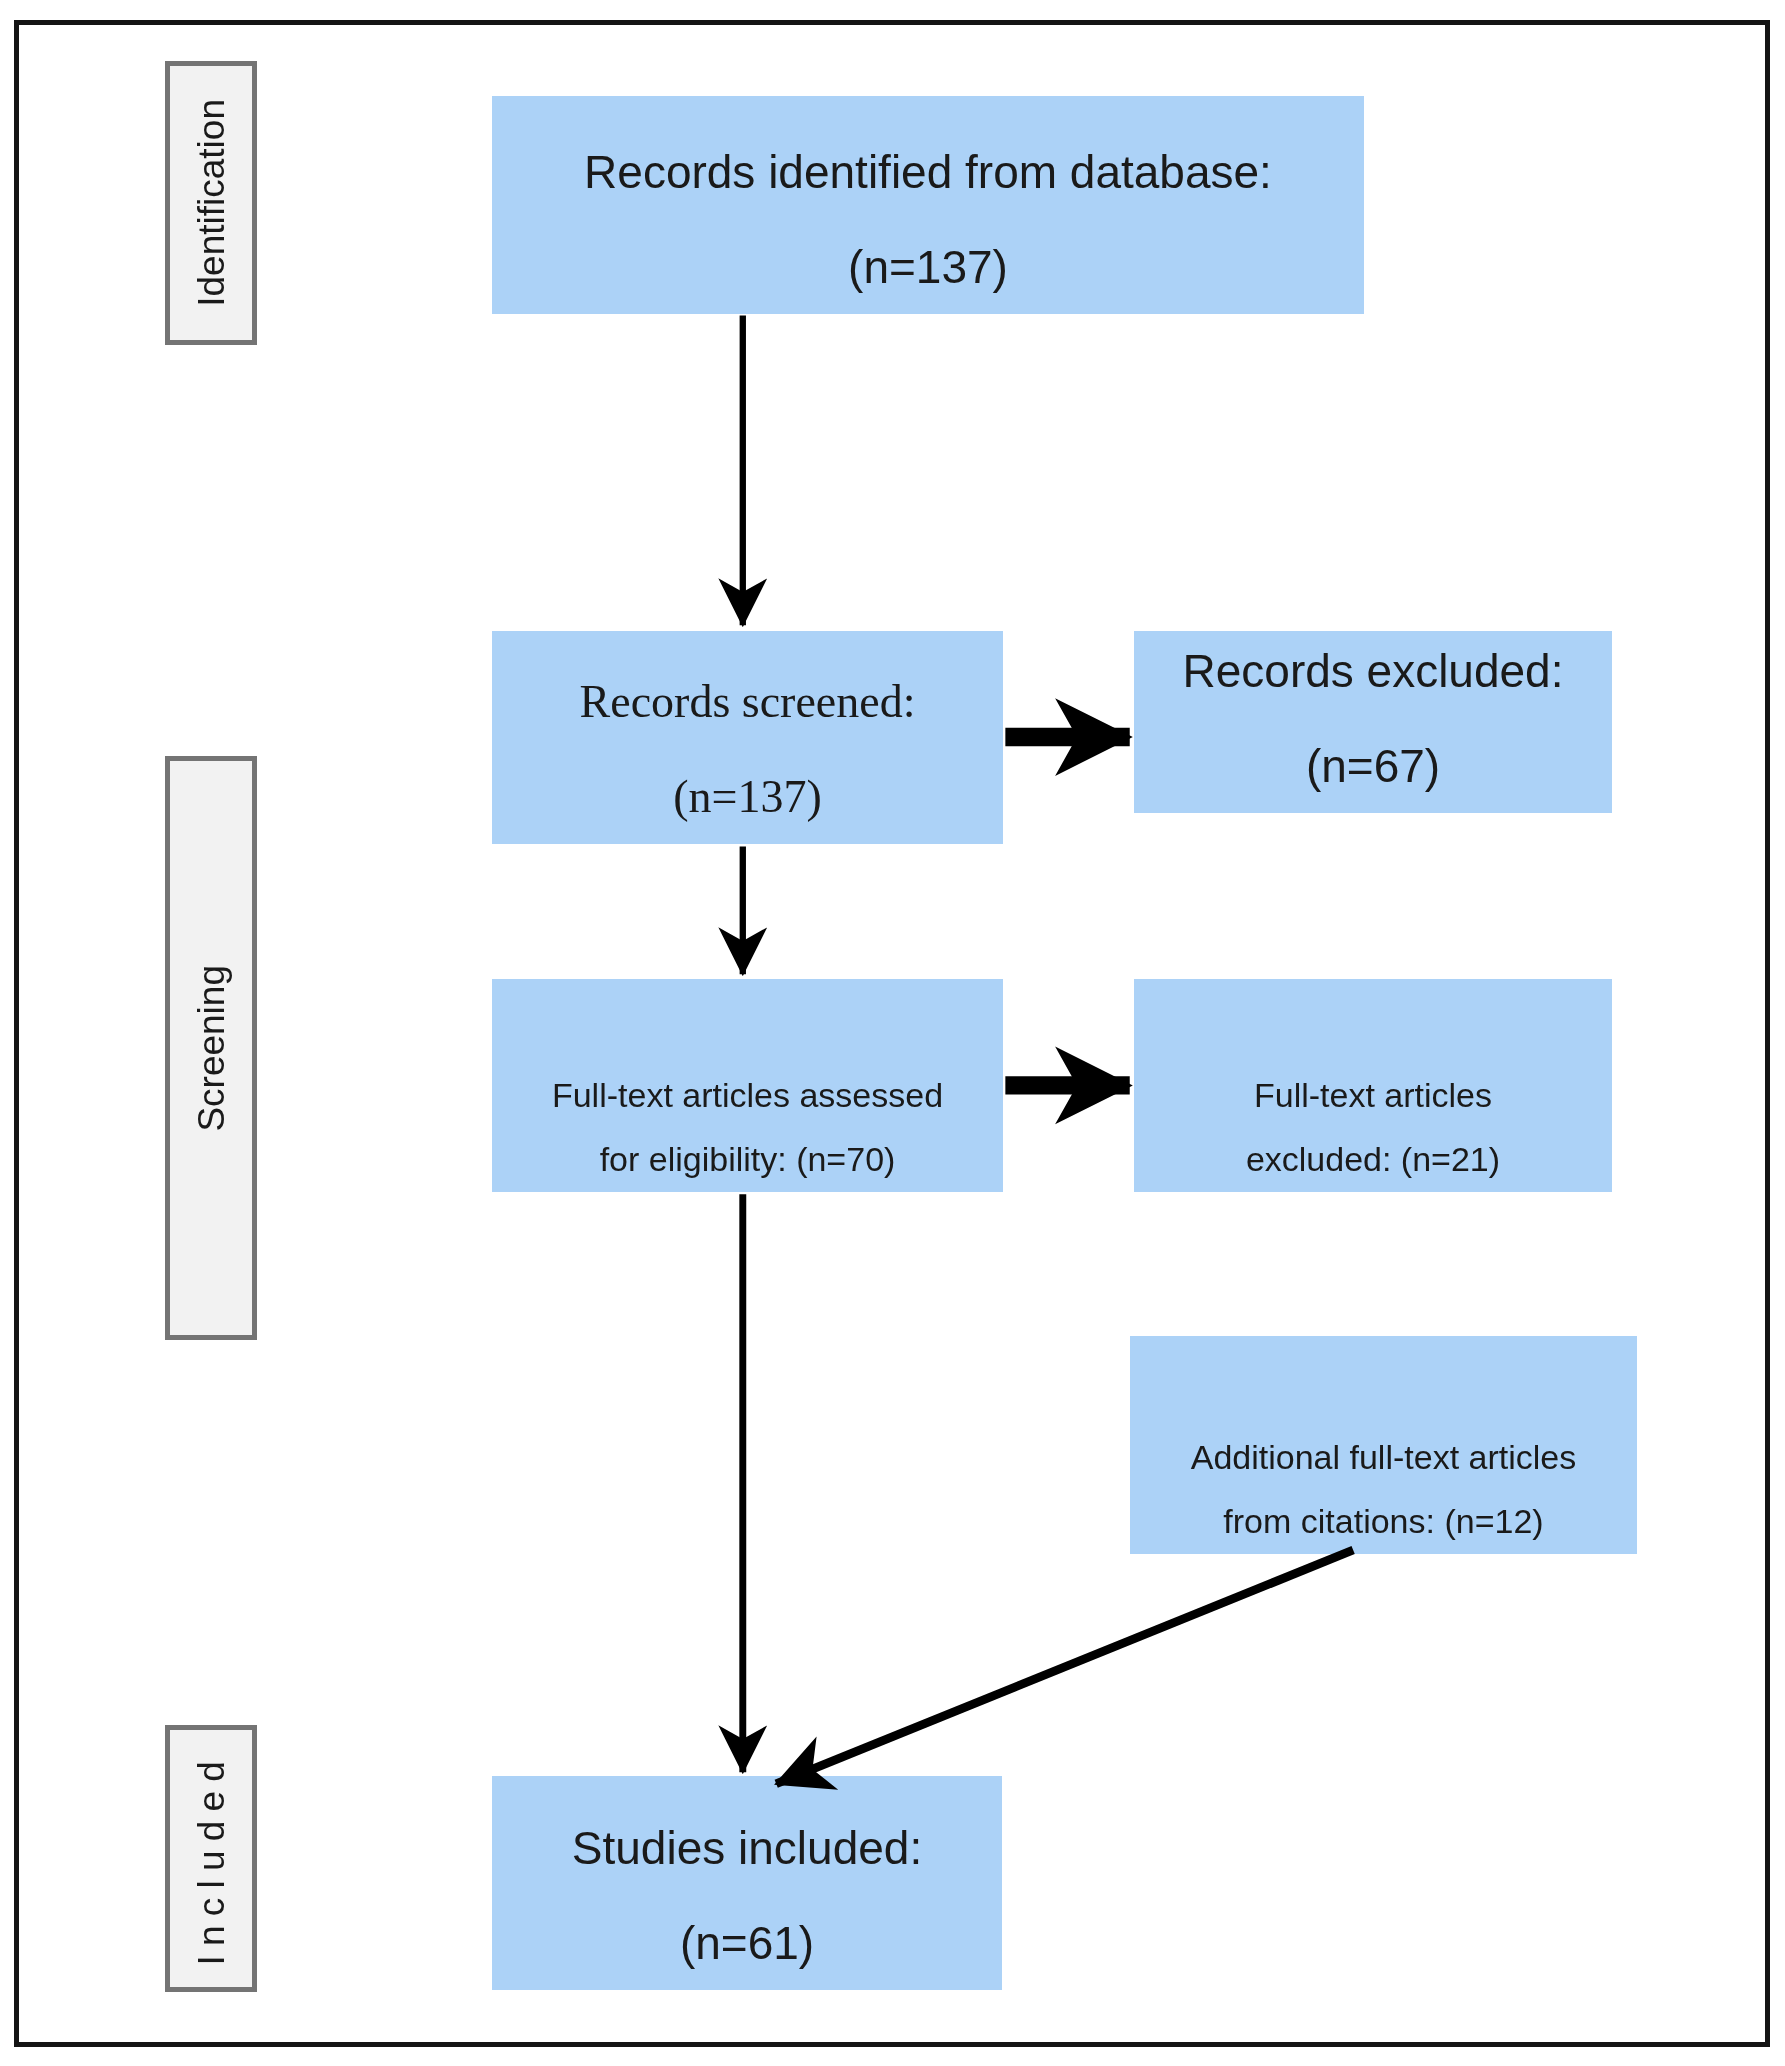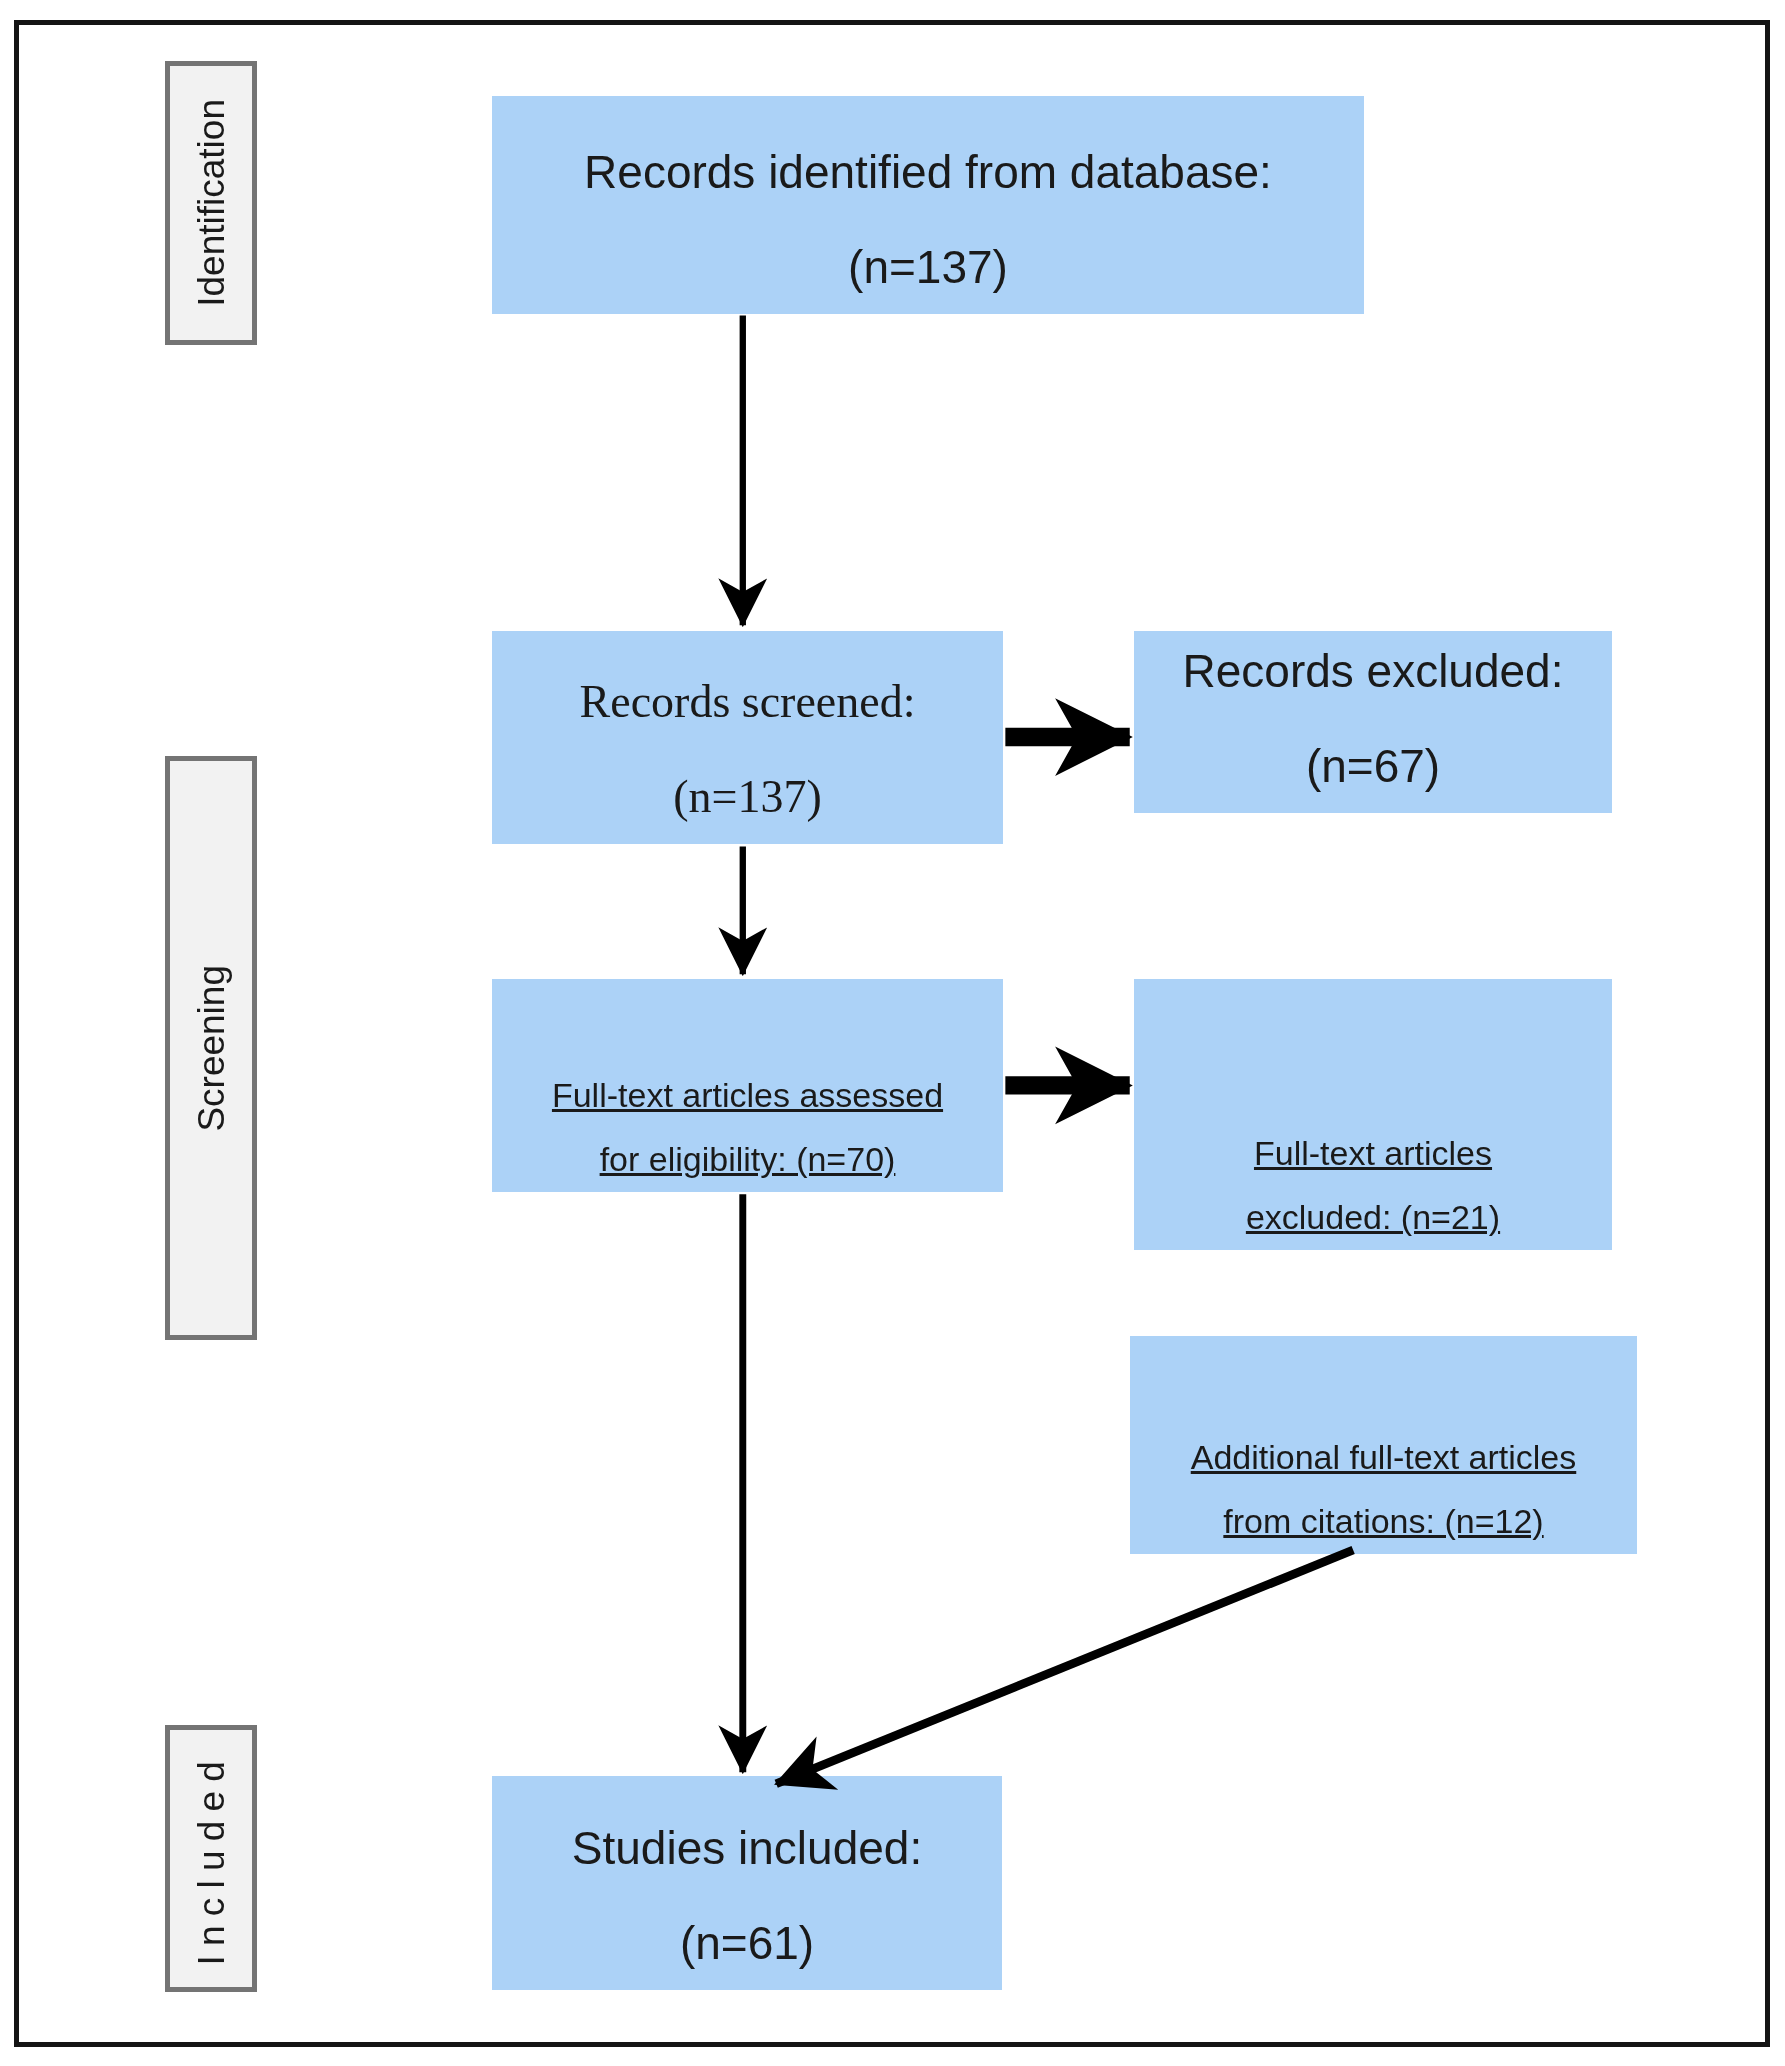"Full-text articles assessed" .flow-box.small .line { text-decoration: underline -> none }
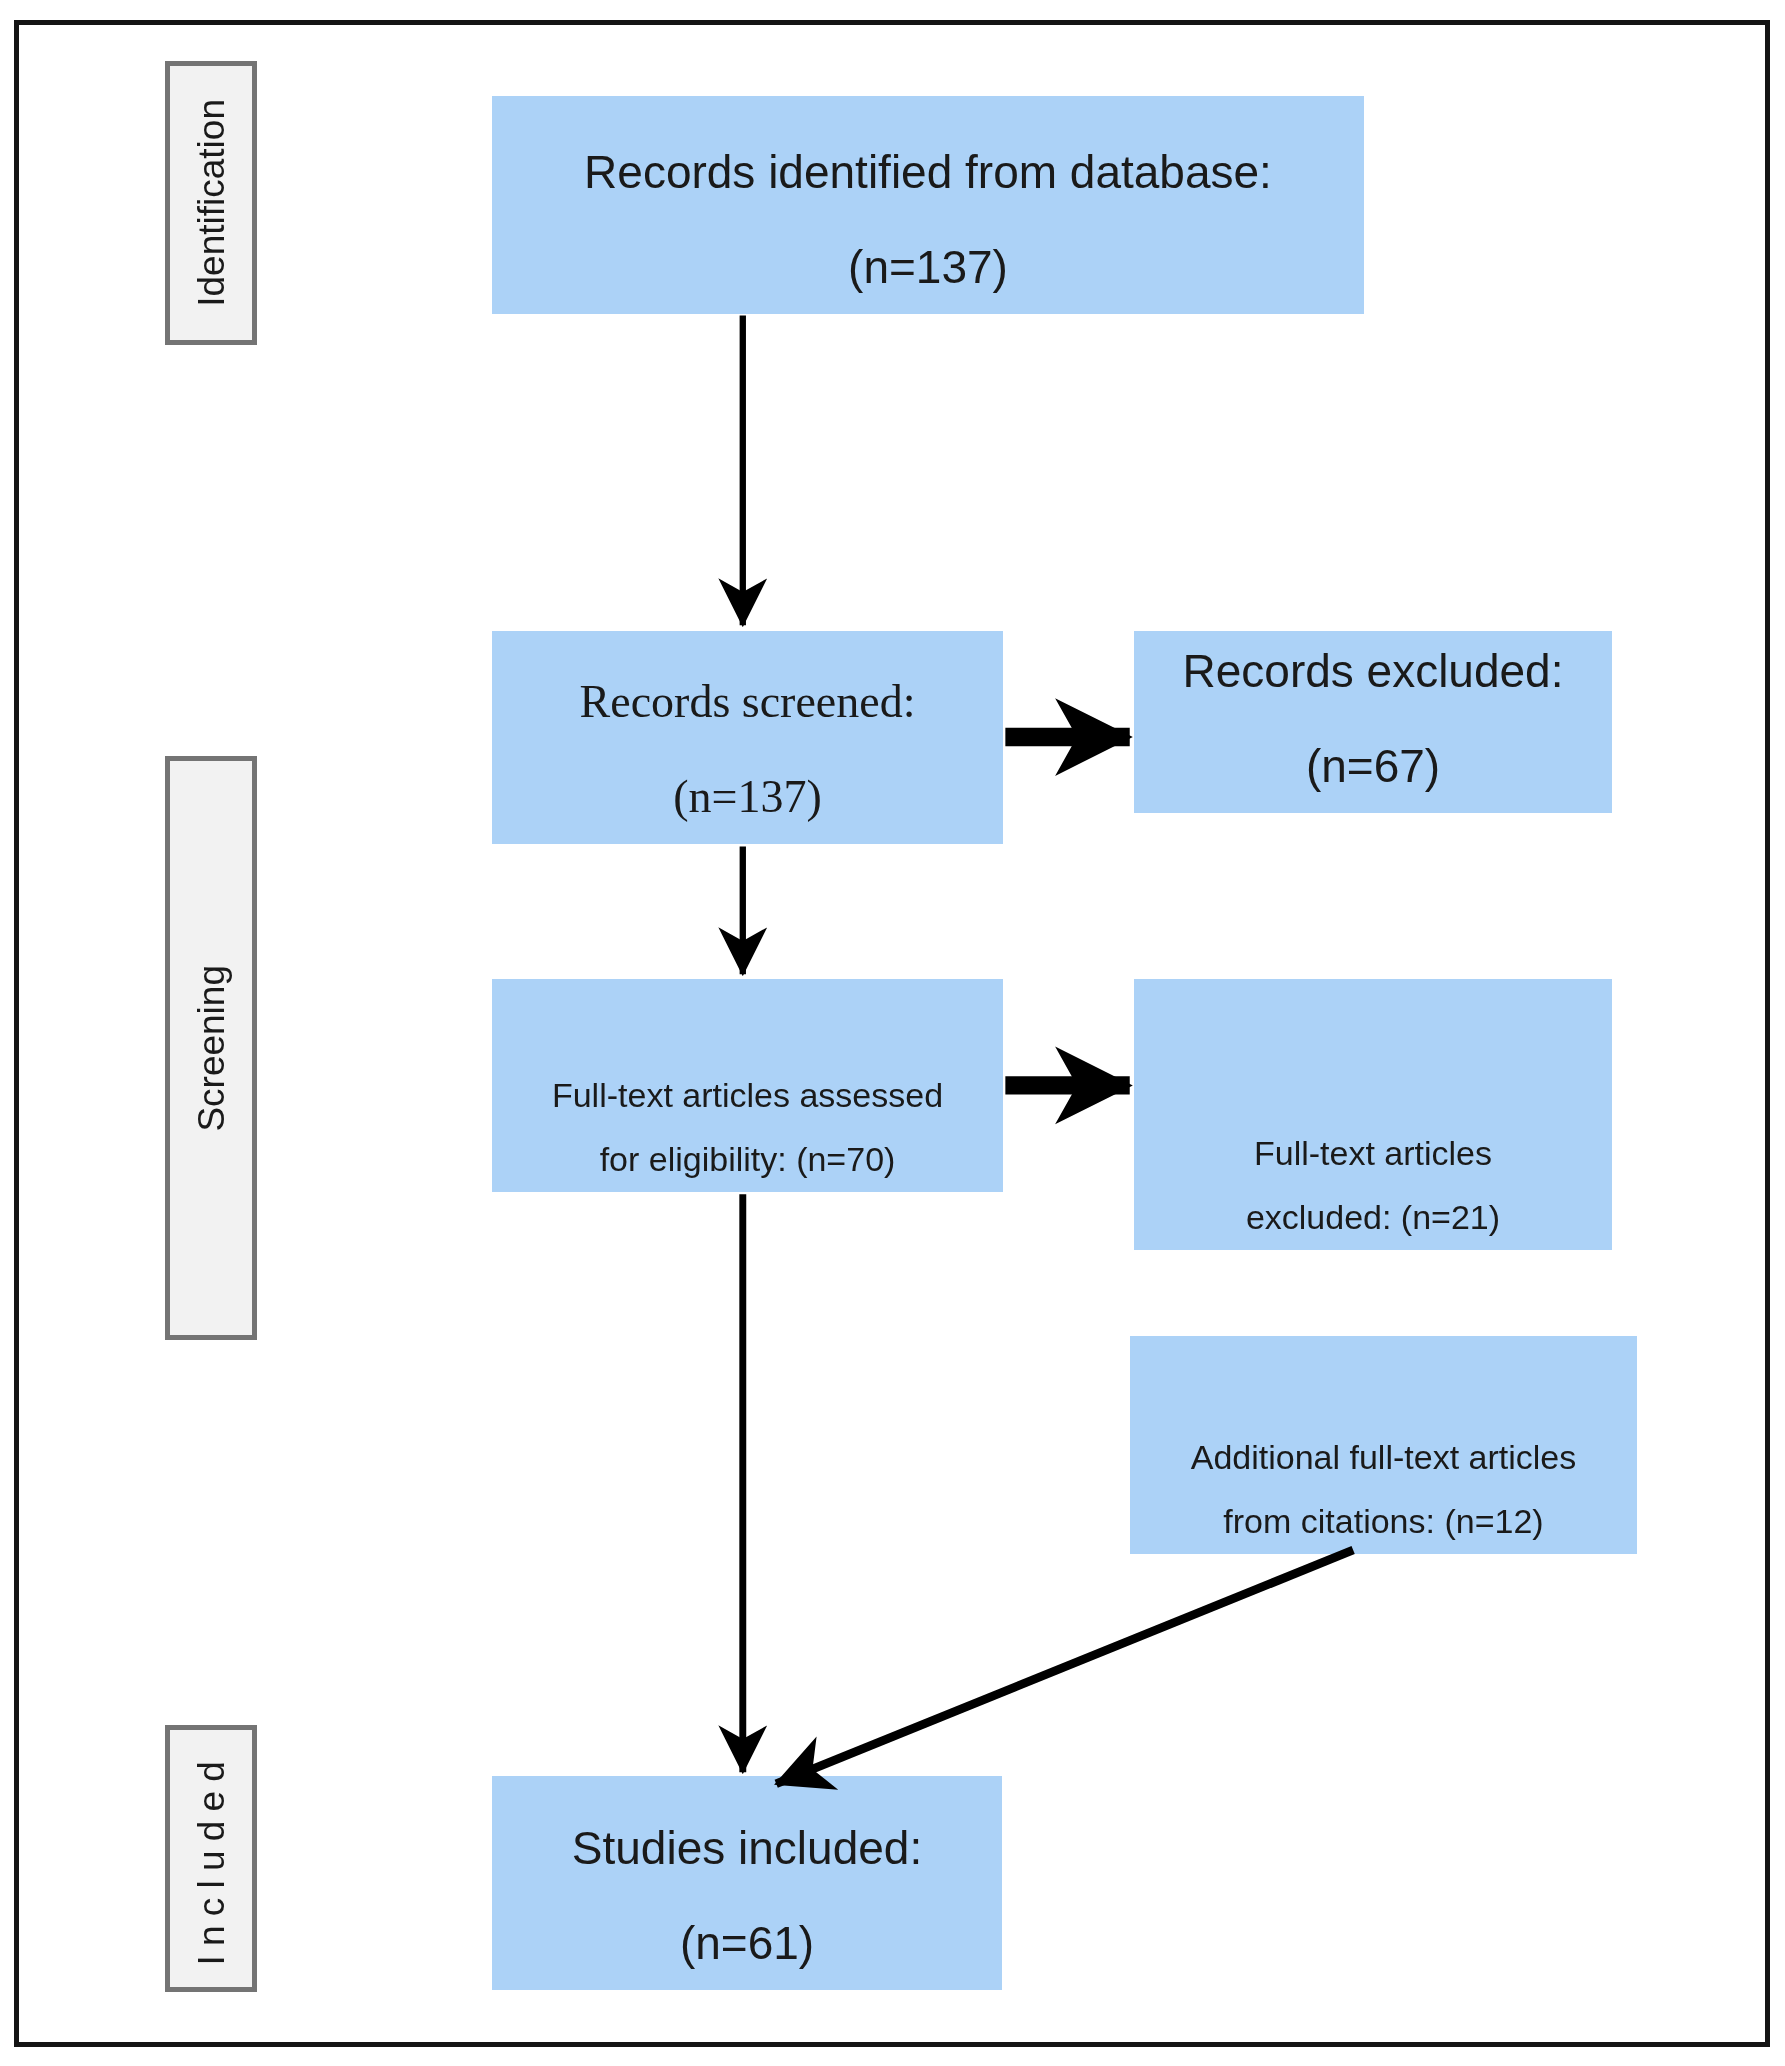"Full-text articles" #pos-box-fulltext-excluded { height: 271px -> 213px }
